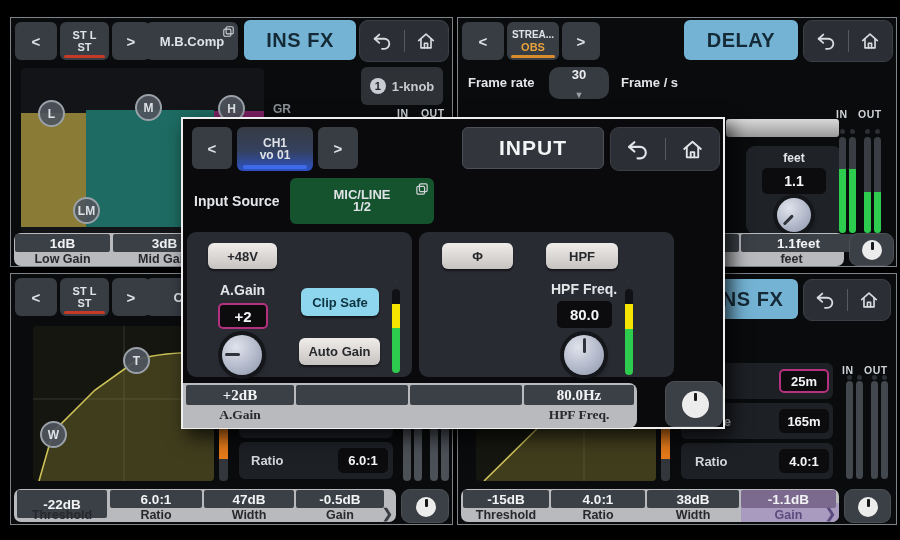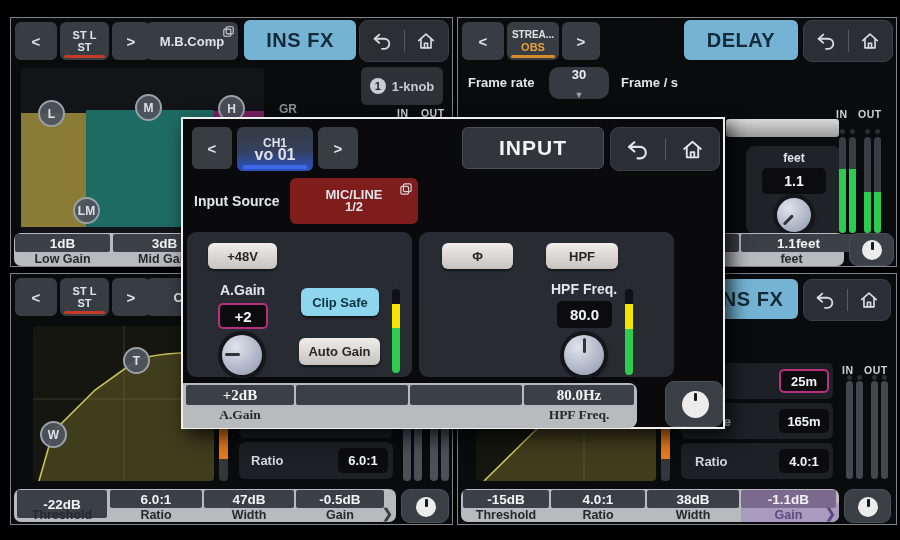"GR" div.slabel { left: 268px -> 262px }
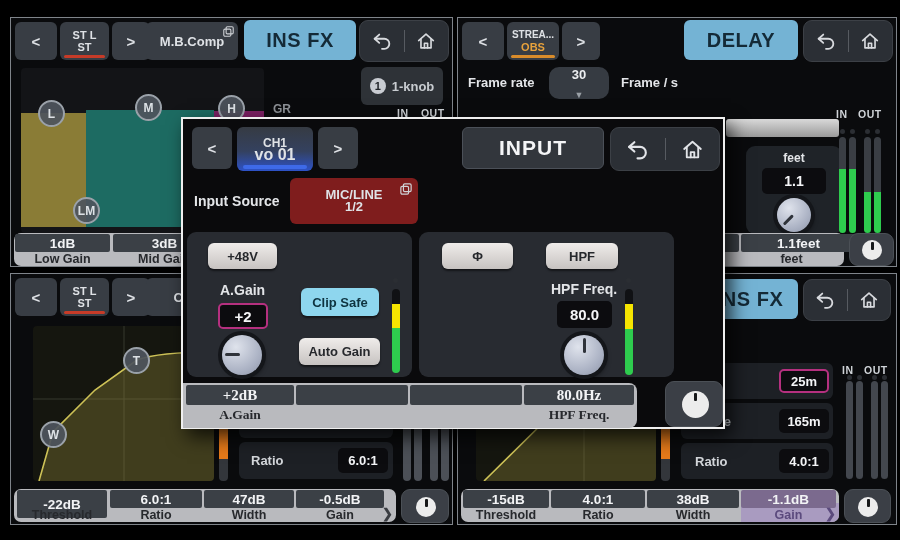"vo 01" span.l2 { font-size: 16px -> 12px }
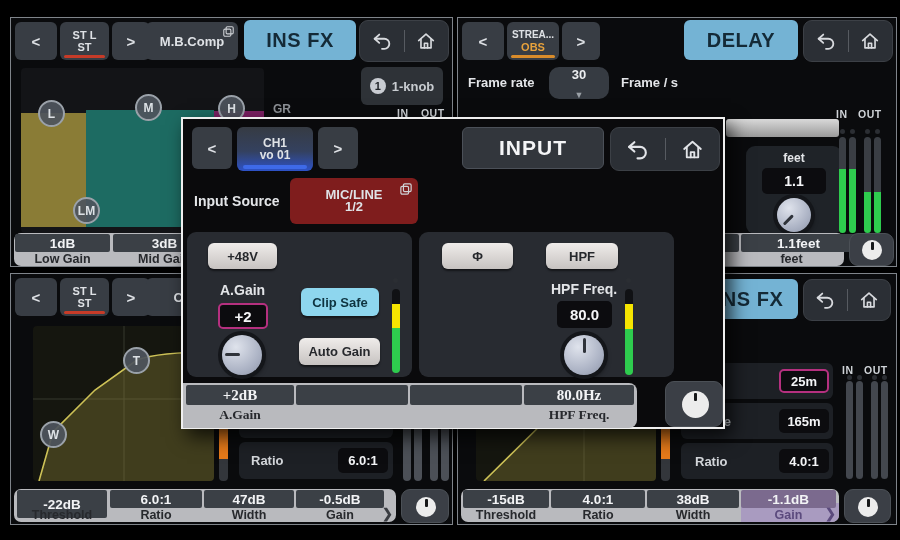"MIC/LINE" div.hbtn { background: #7f1d1d -> #14532d; width: 128px -> 144px }
